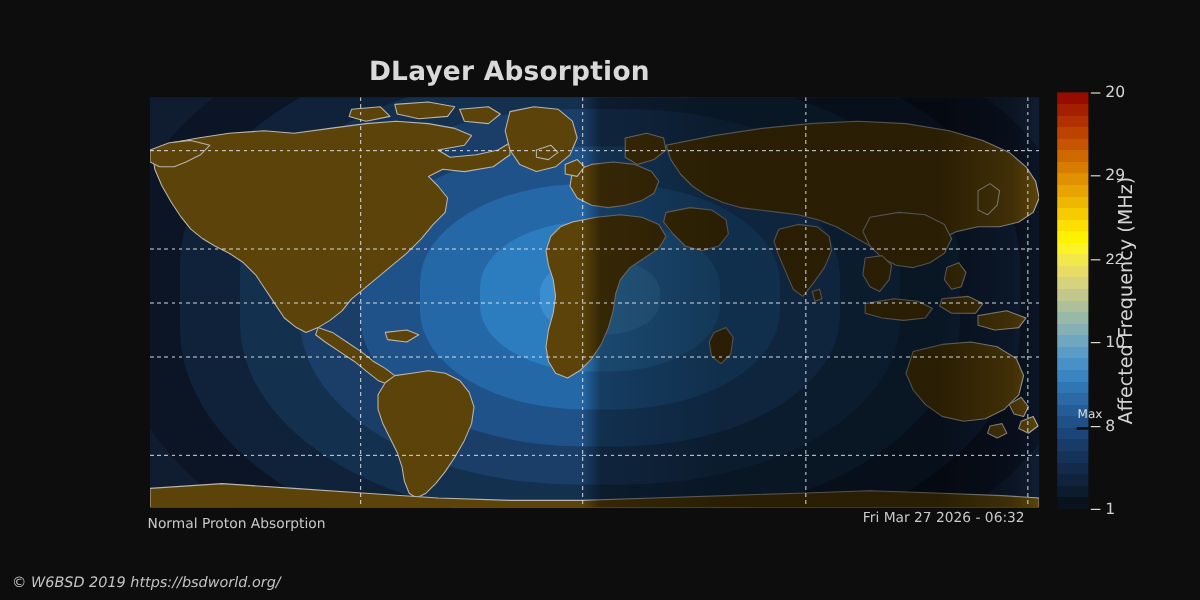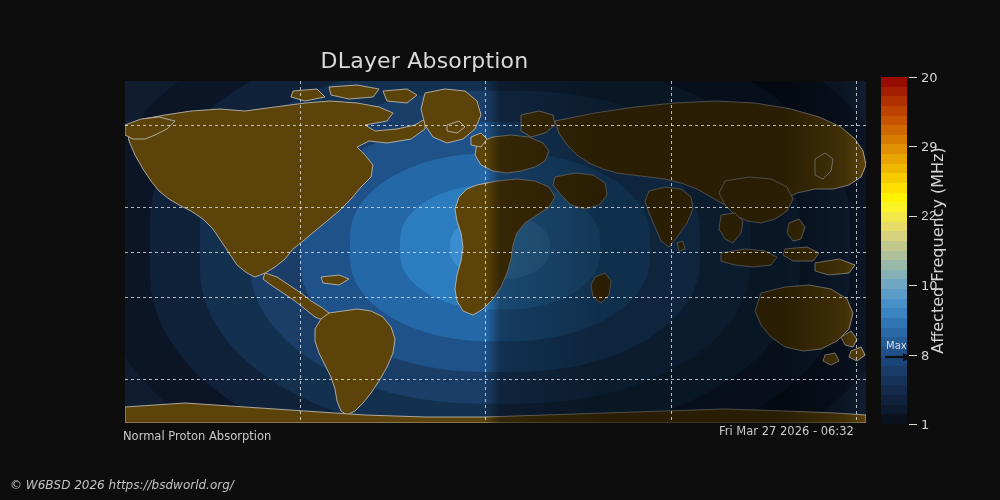"DLayer Absorption" #chart-title { font-weight: none -> bold }
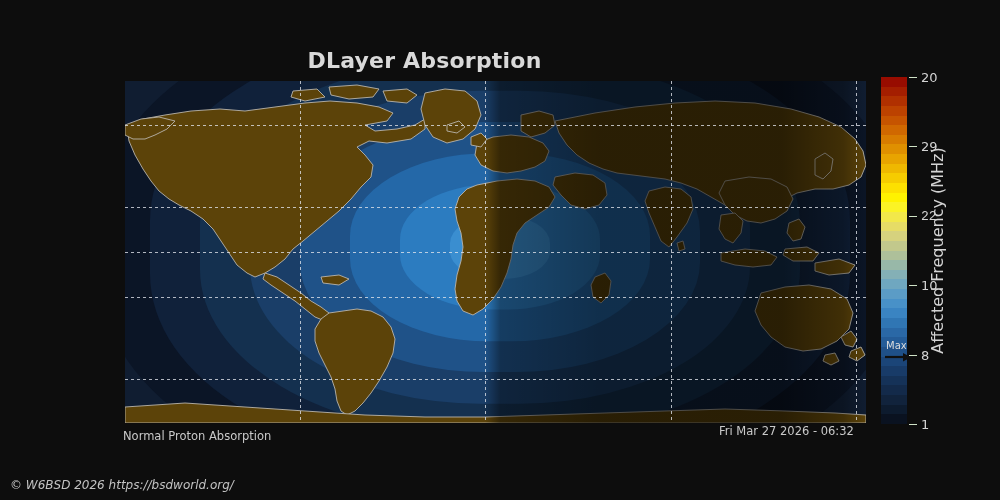"Max" #max-marker { left: 4px -> 16px }
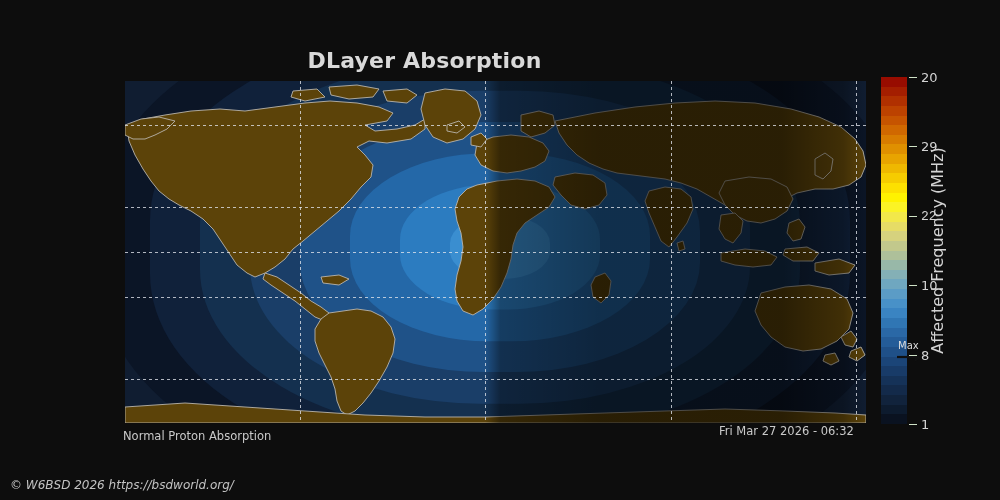"© W6BSD 2026 https://bsdworld.org/" div { text: 2026 -> 2019 }
